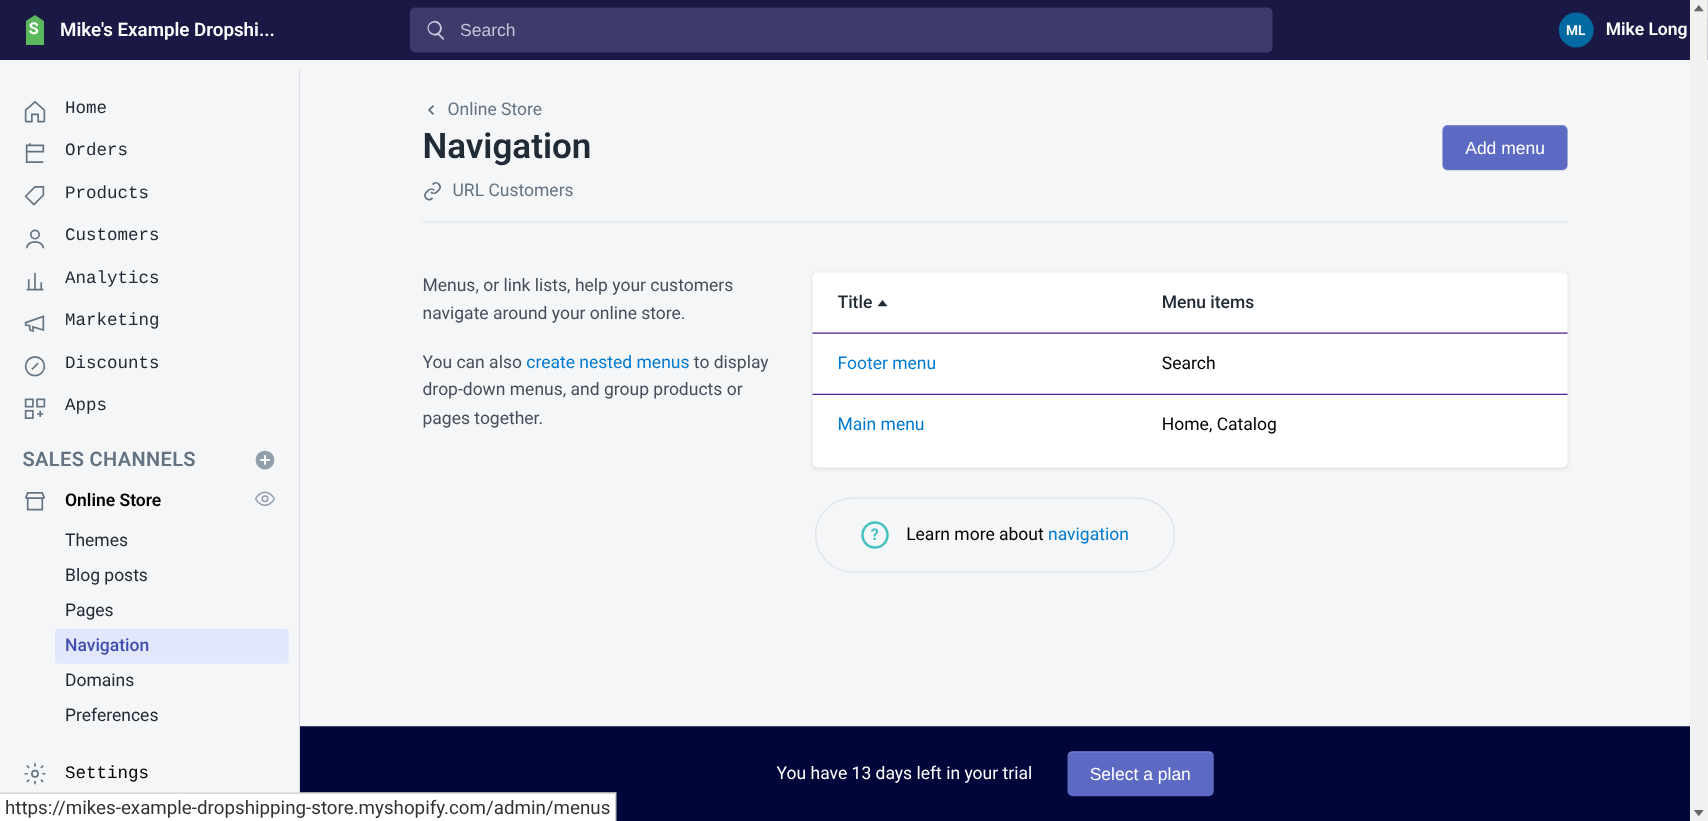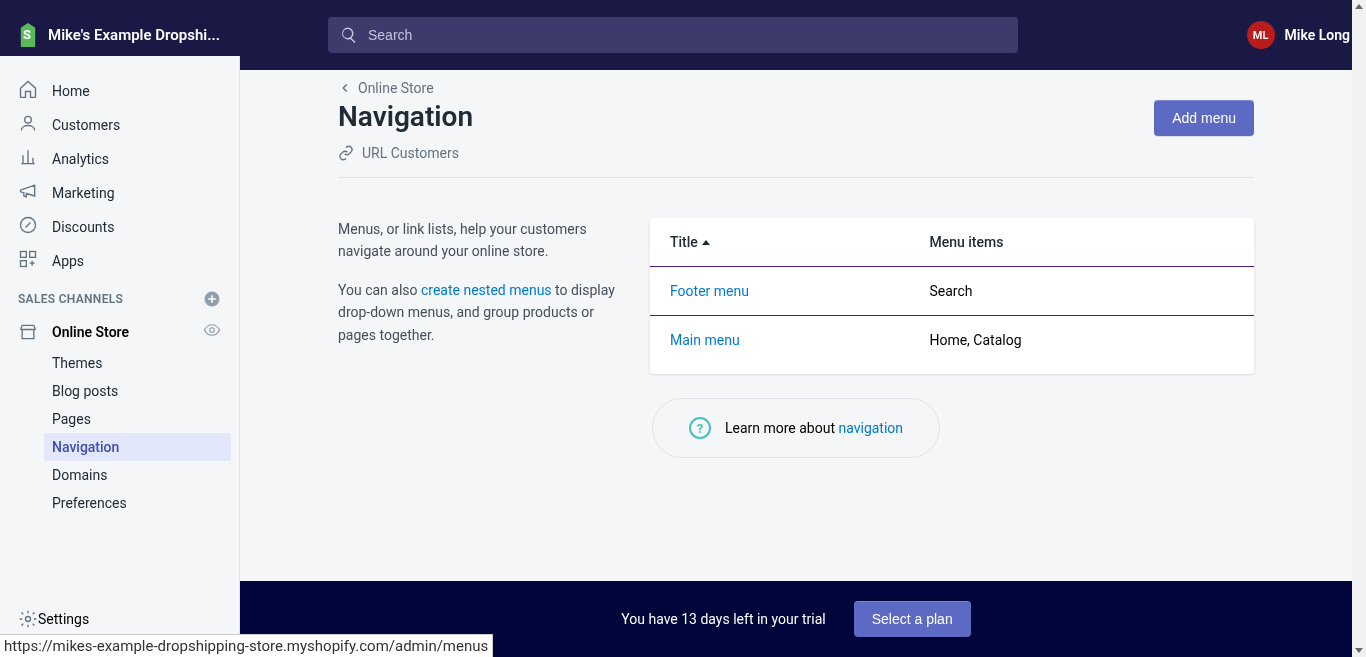"Mike's Example Dropshi..." .topbar { height: 70px -> 48px }
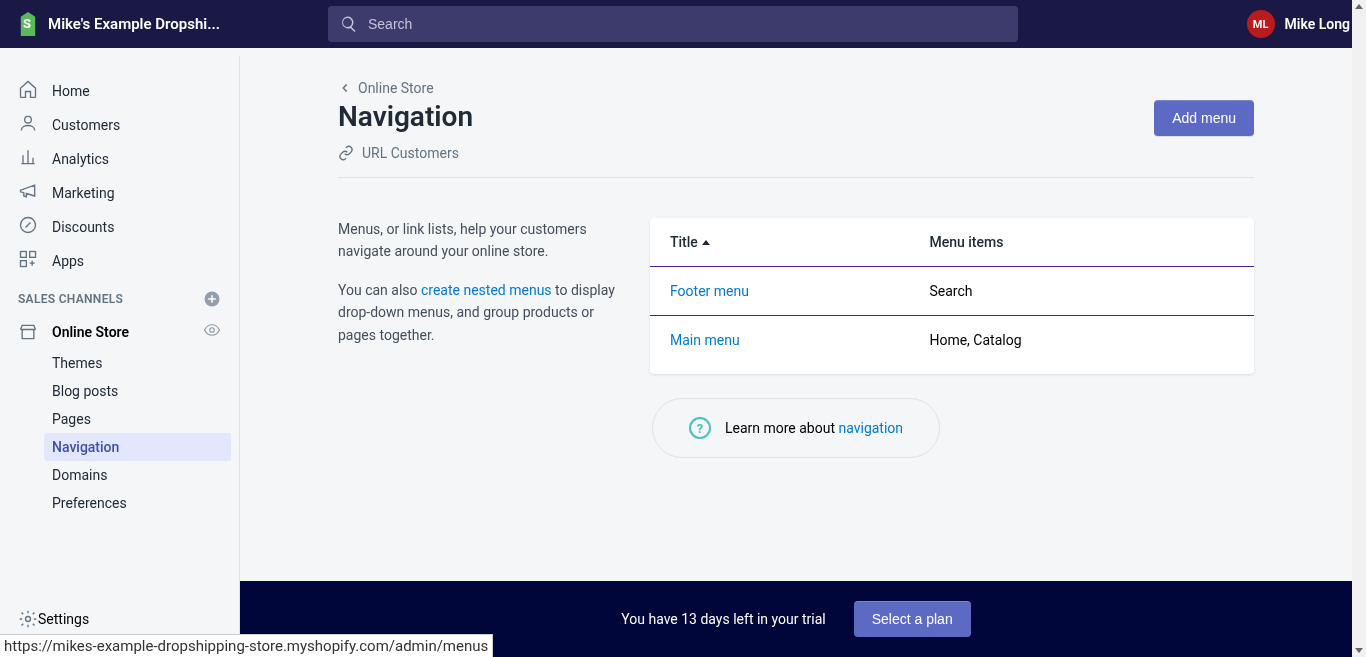"ML" .avatar { background: #b91c1c -> #0369a1 }
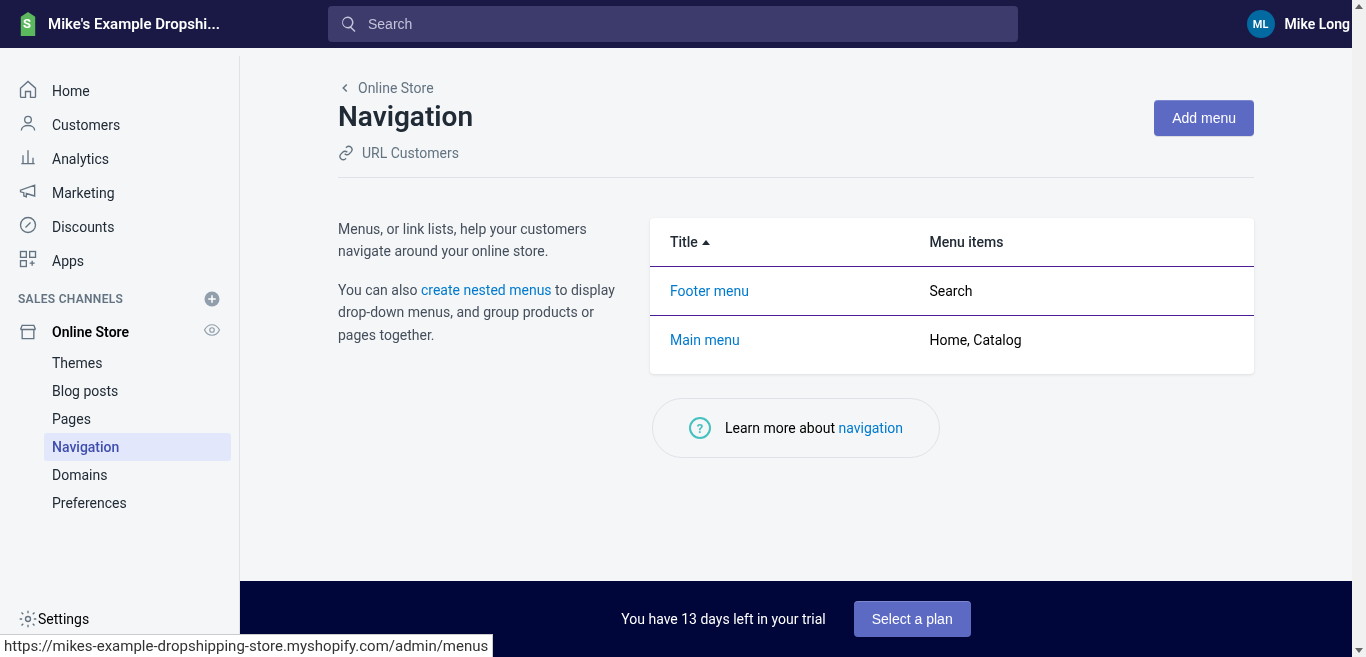"Home" .nav-item { align-items: flex-end -> flex-start; font-family: none -> Liberation Mono, monospace }
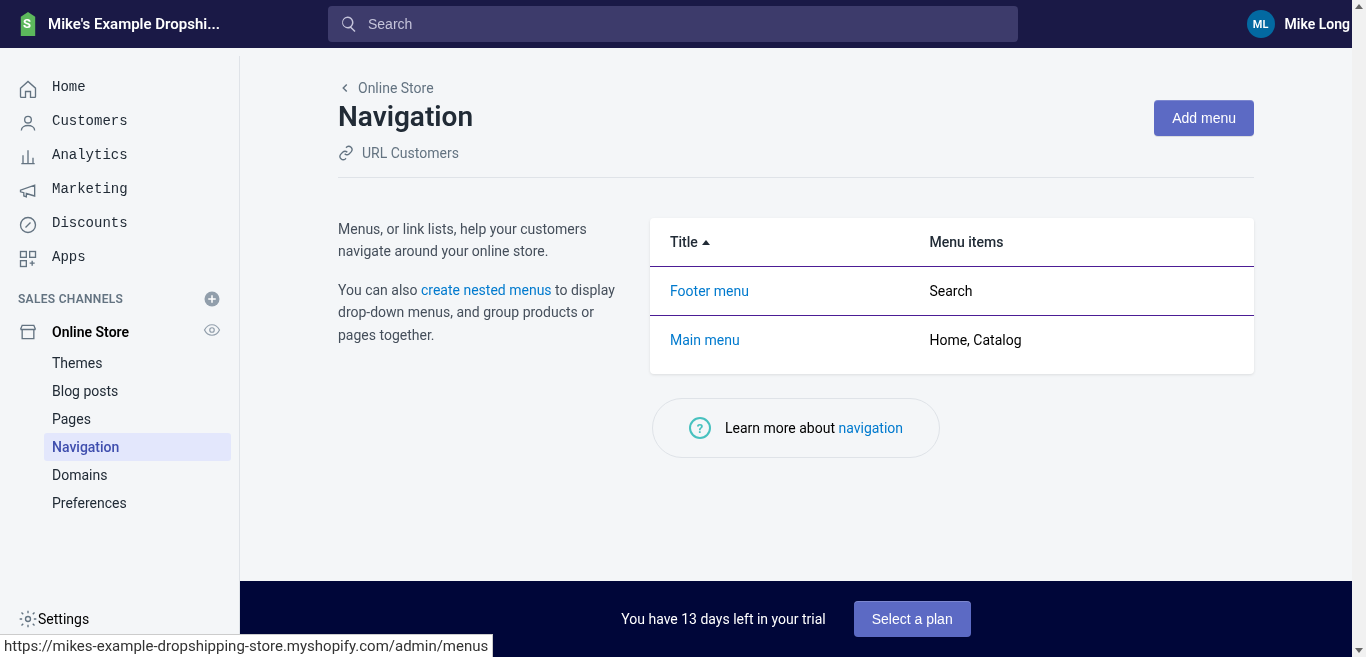"Orders" div.nav-item { html: none -> <div> <span> <svg> <path></path> </svg> </span> <span>Orders</span> </div> }
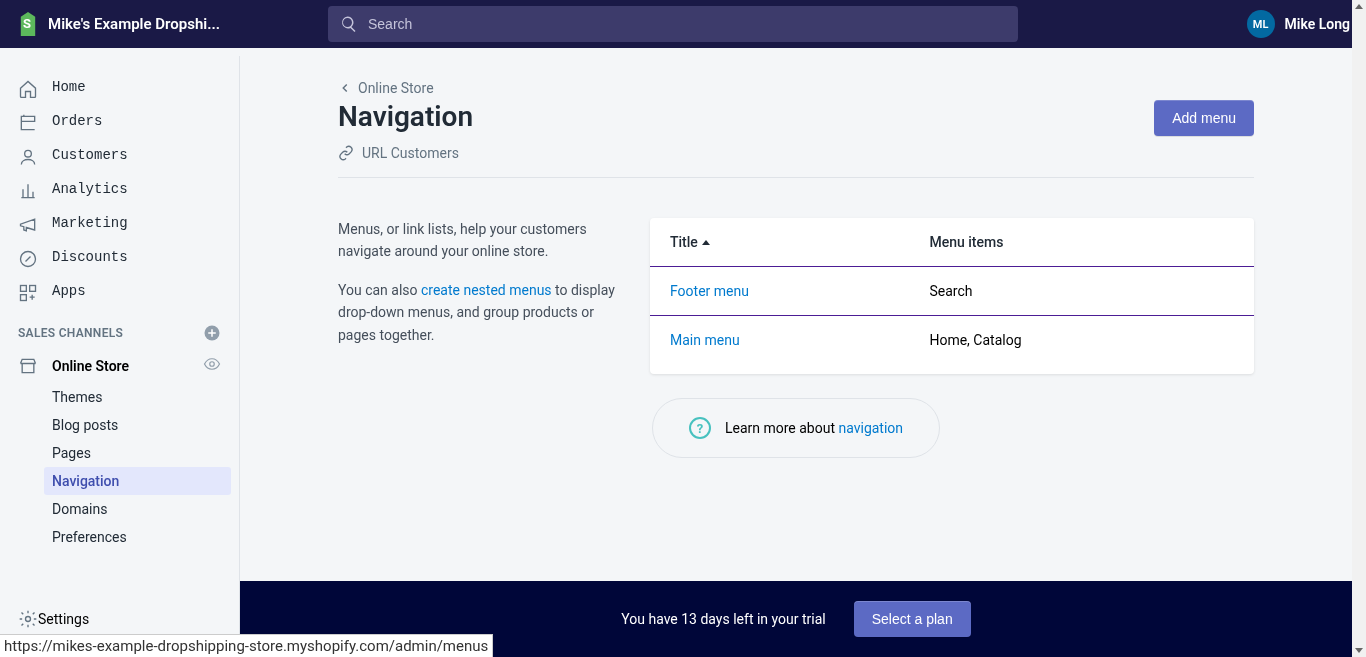"Products" div.nav-item { html: none -> <div> <span> <svg> <path></path> </svg> </span> <span>Products</span> </div> }
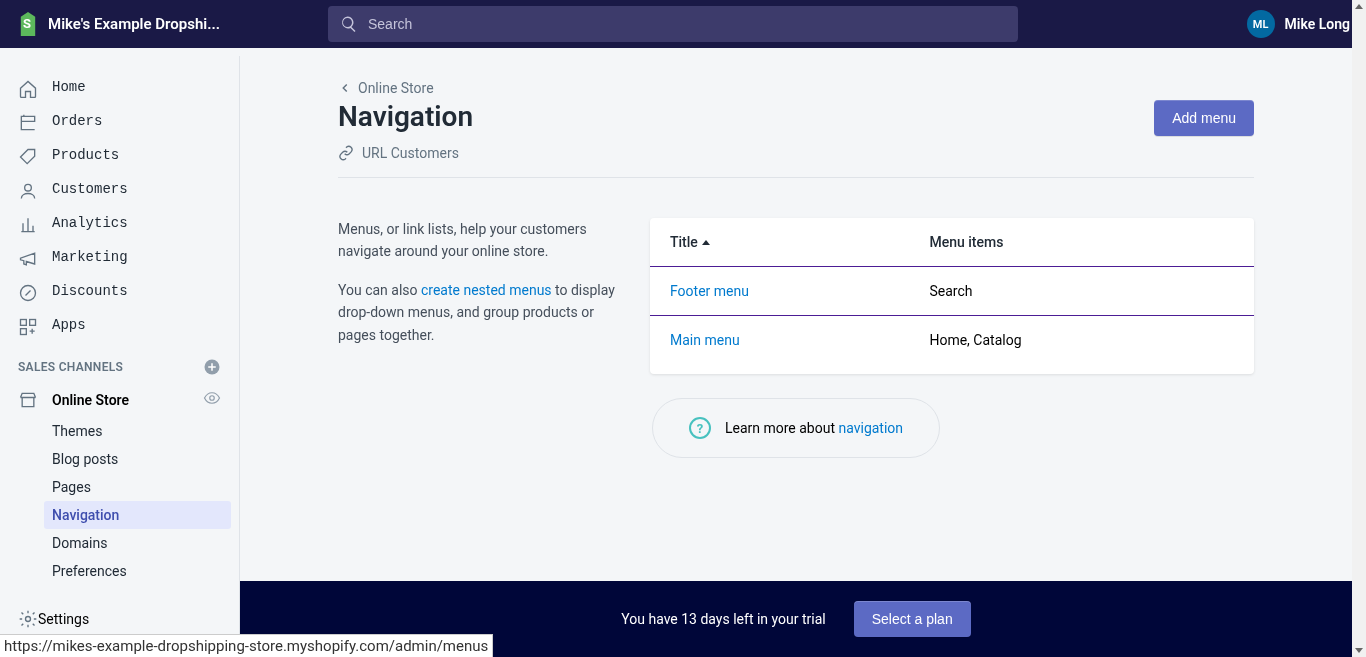"SALES CHANNELS" .section-label { font-size: 12px -> 16px }
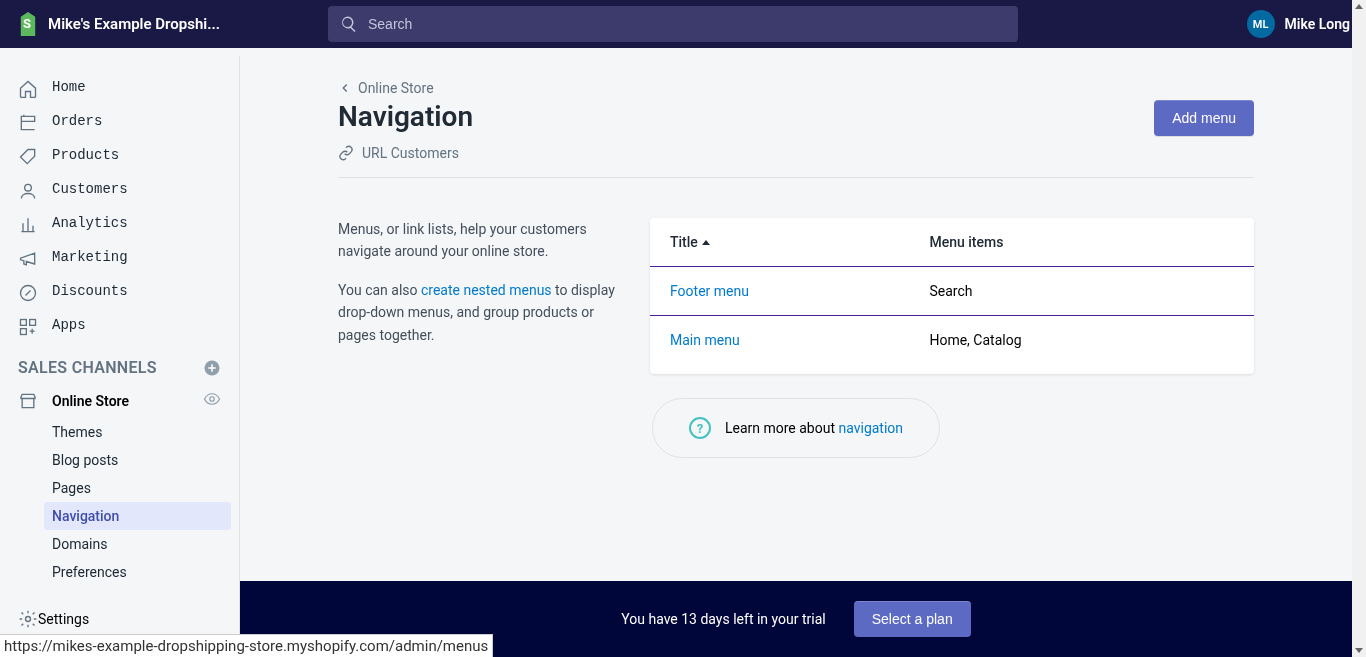"Settings" .settings-row { font-family: none -> Liberation Mono, monospace; gap: none -> 14px }
